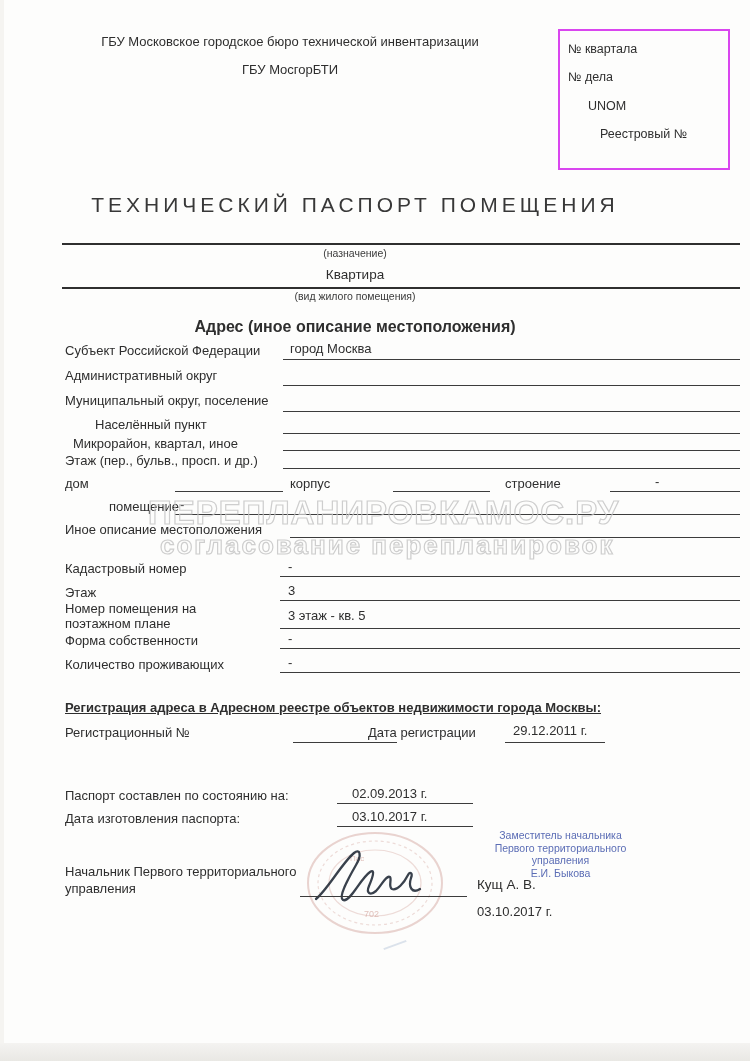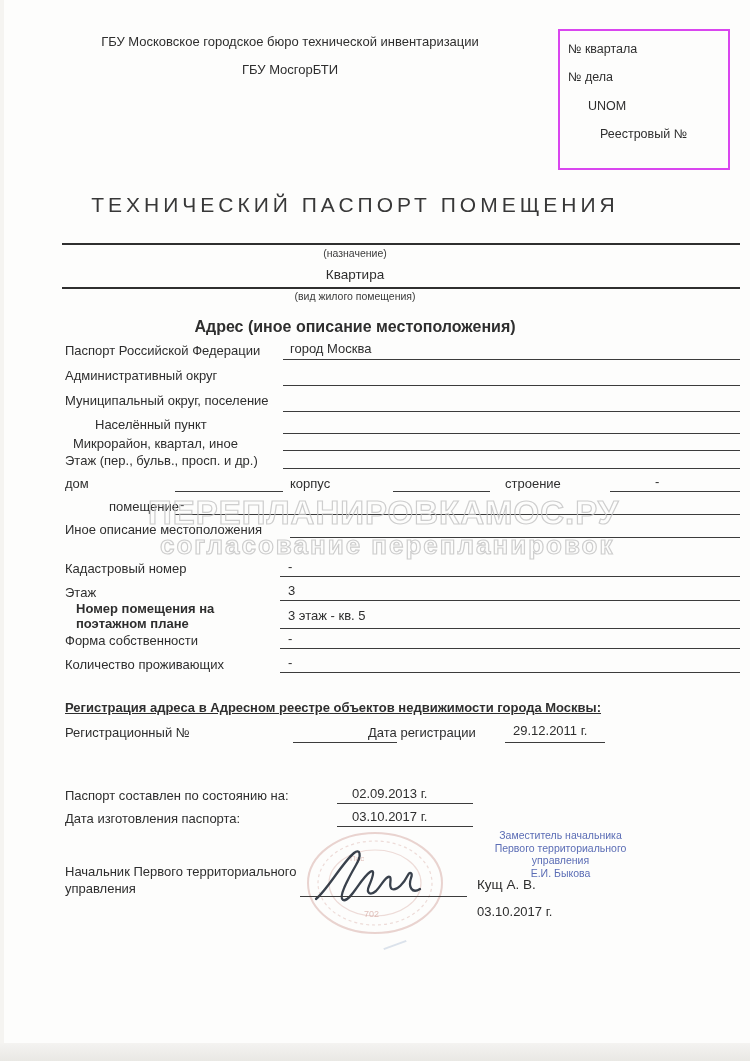"Паспорт Российской Федерации" div.abs { text: Паспорт -> Субъект }
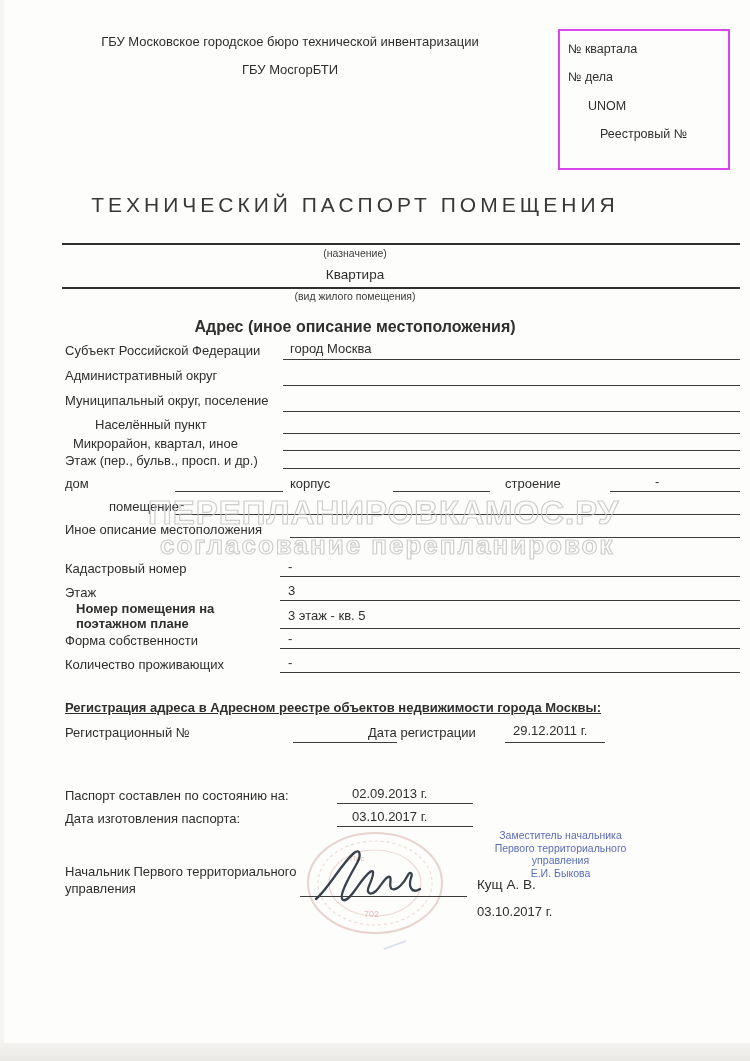"Номер помещения на поэтажном плане" div.abs { font-weight: bold -> none; left: 76px -> 65px }
